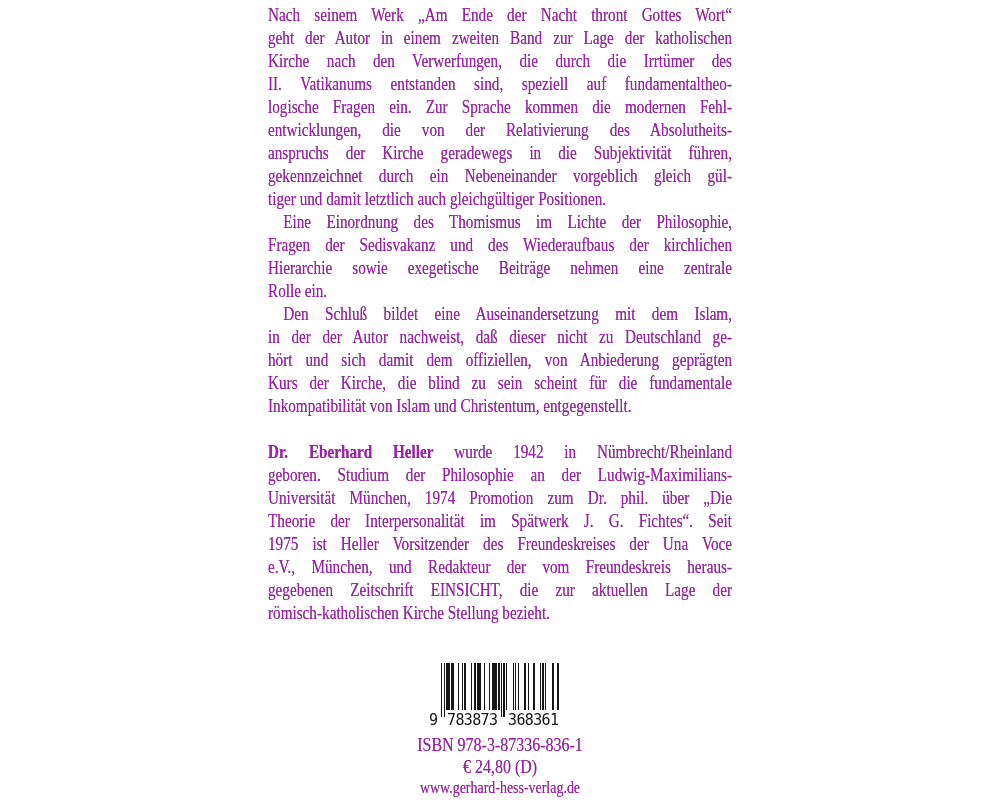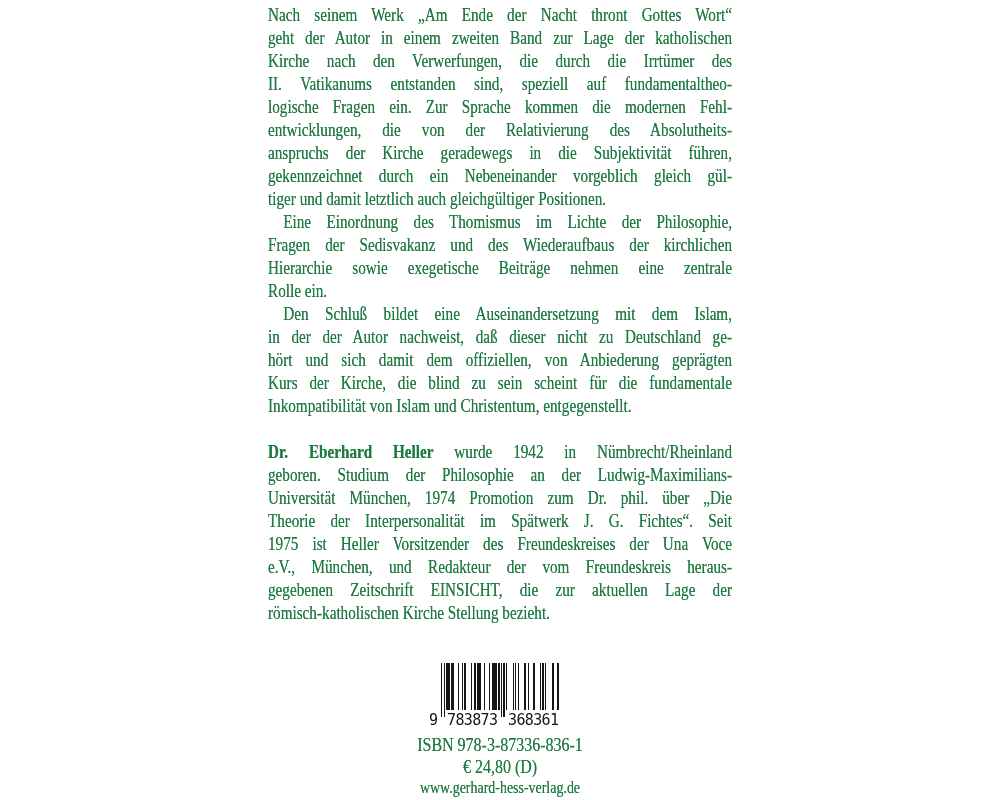"Nach seinem Werk „Am Ende" .page { color: #15803d -> #a21caf }
